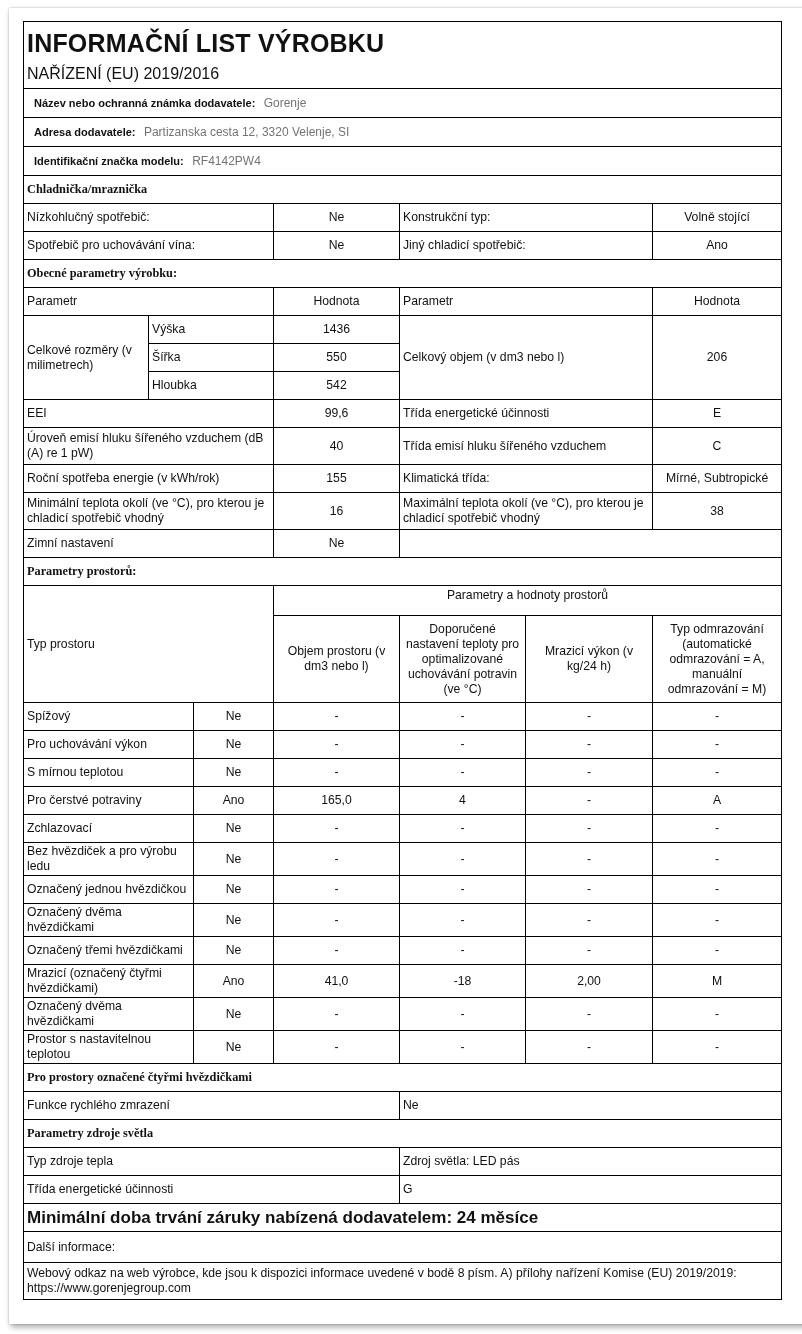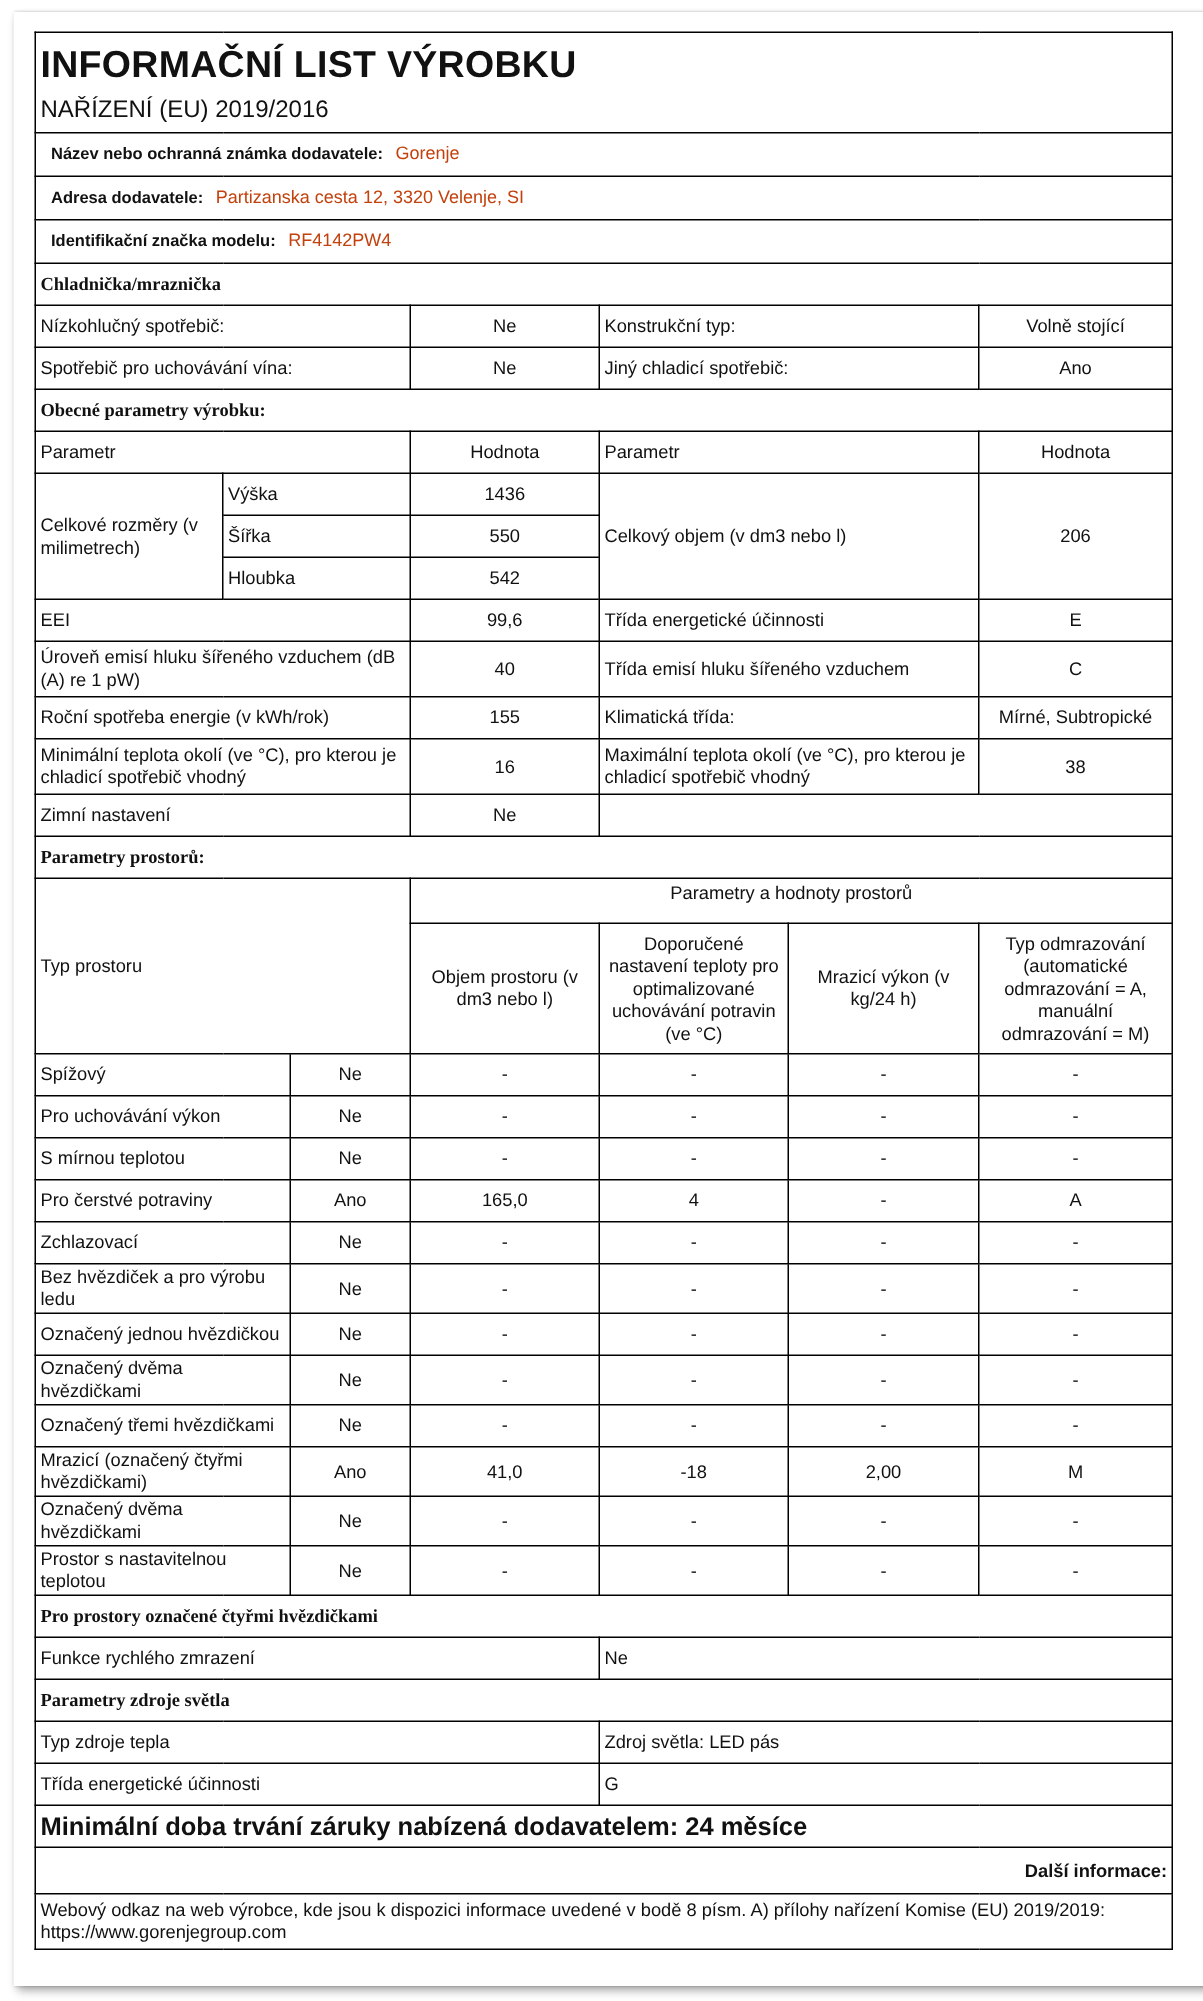"Gorenje" .sup-value { color: #c2410c -> #737373 }
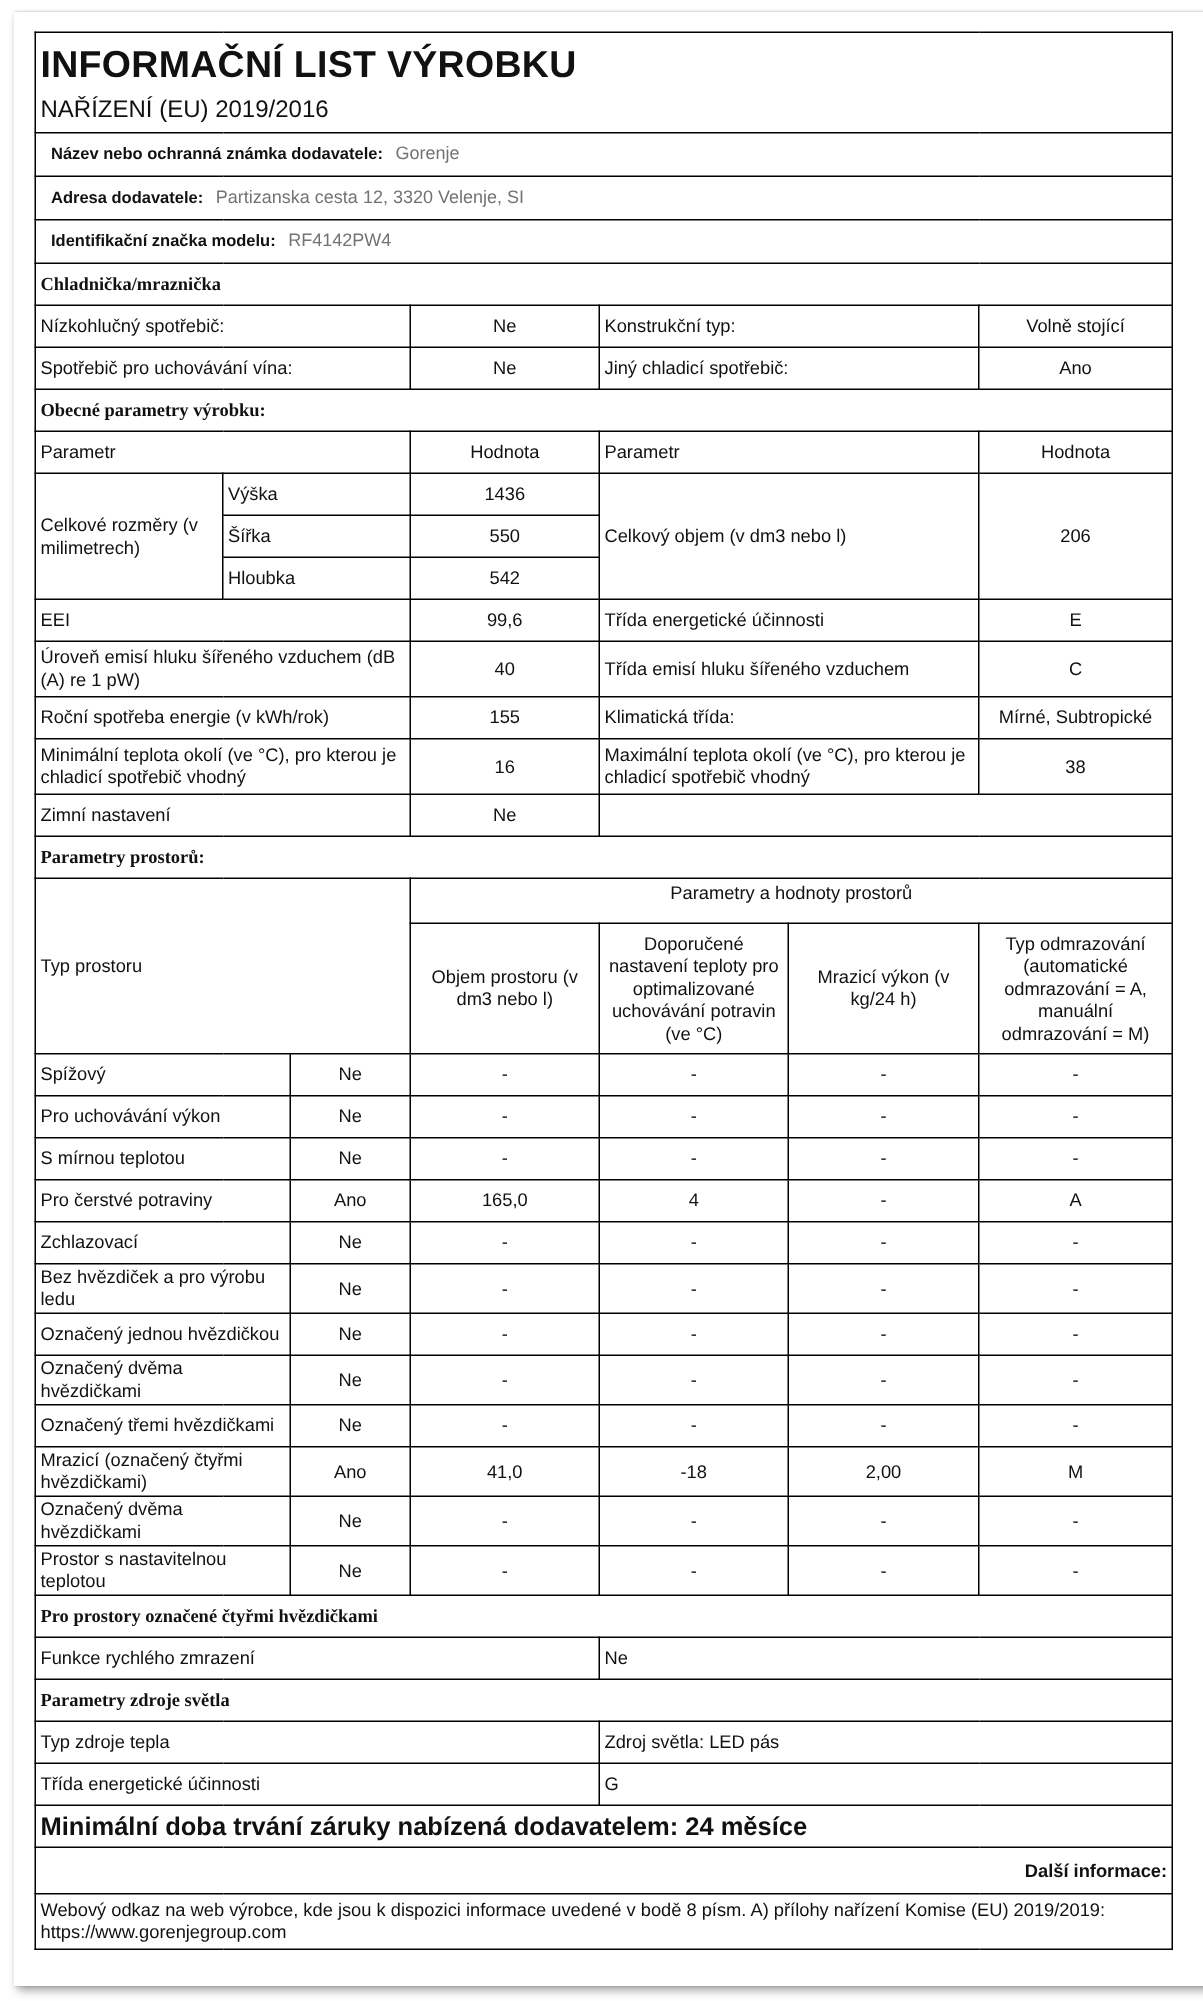"Další informace:" .info-head td { font-weight: bold -> normal; text-align: right -> none }
